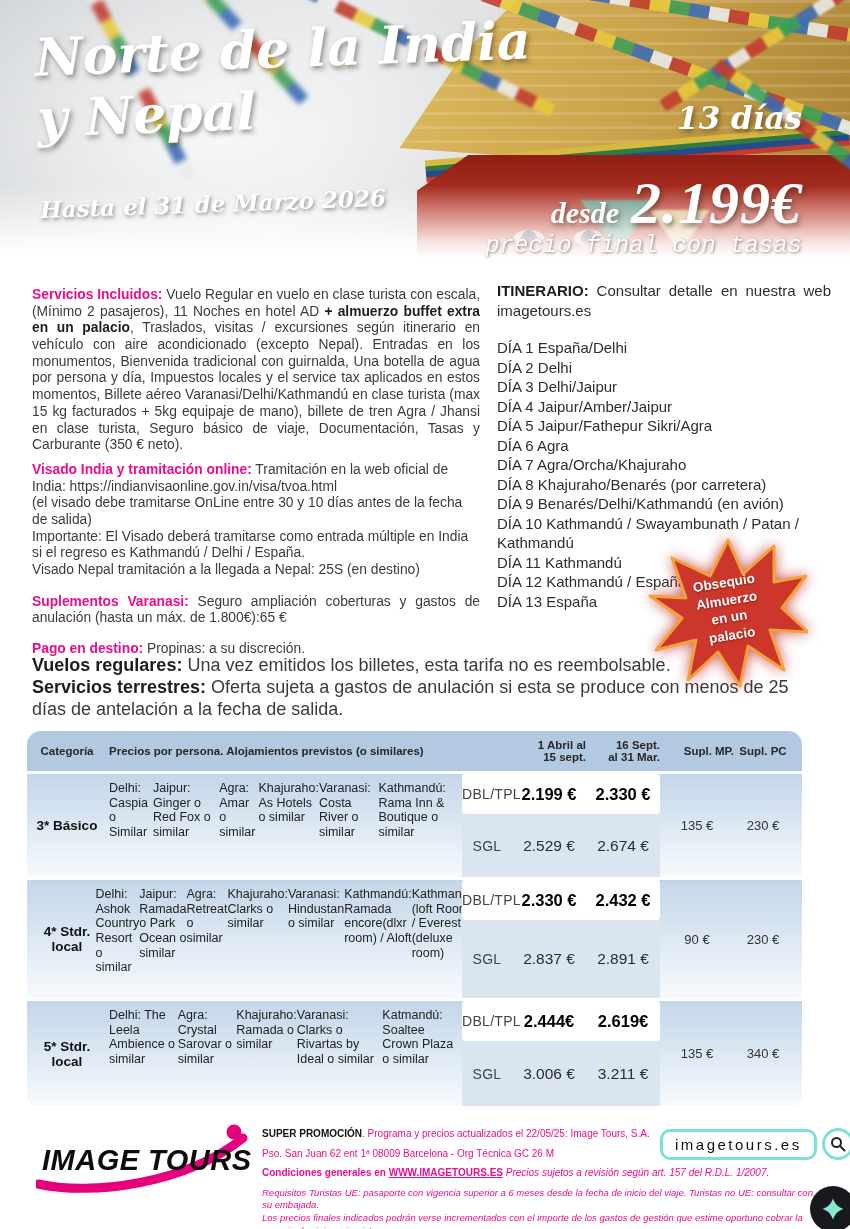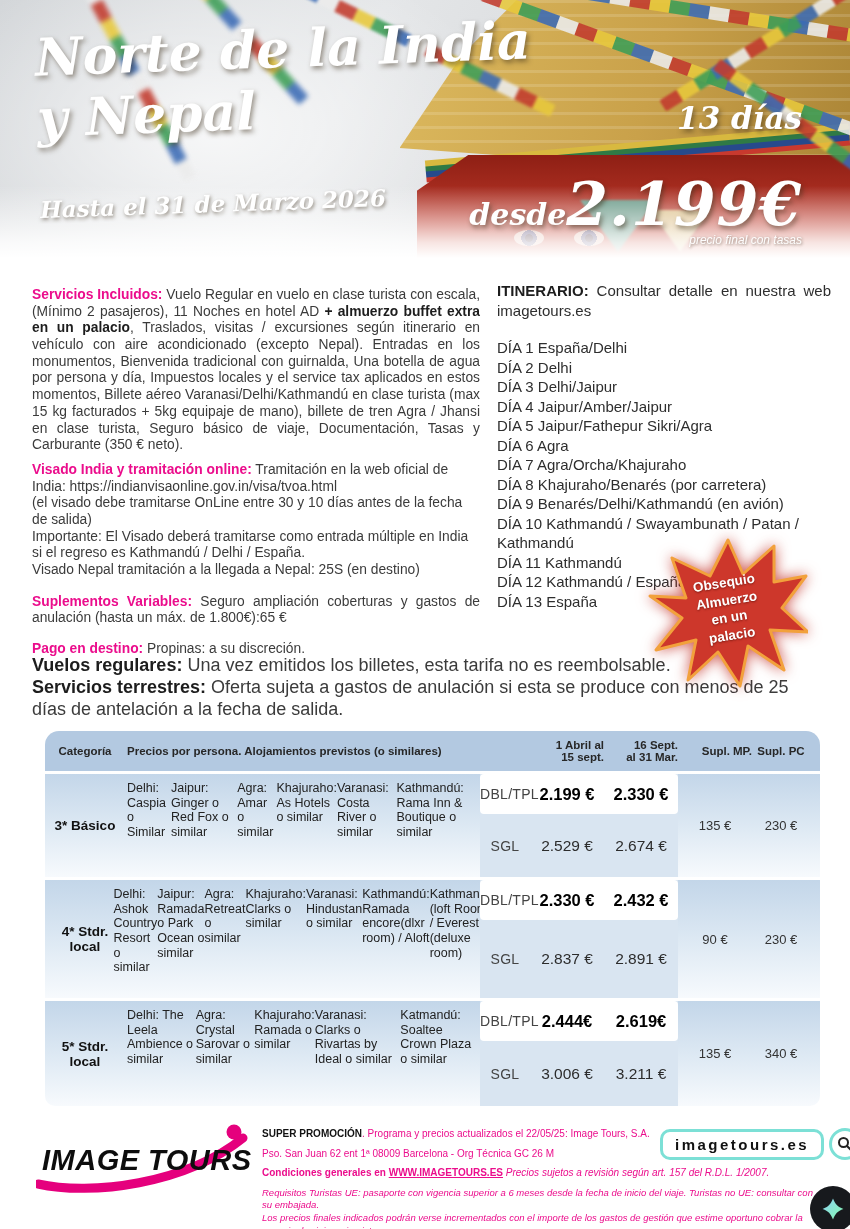"desde" .hero-priceline { font-family: none -> Liberation Serif, serif; gap: none -> 12px }
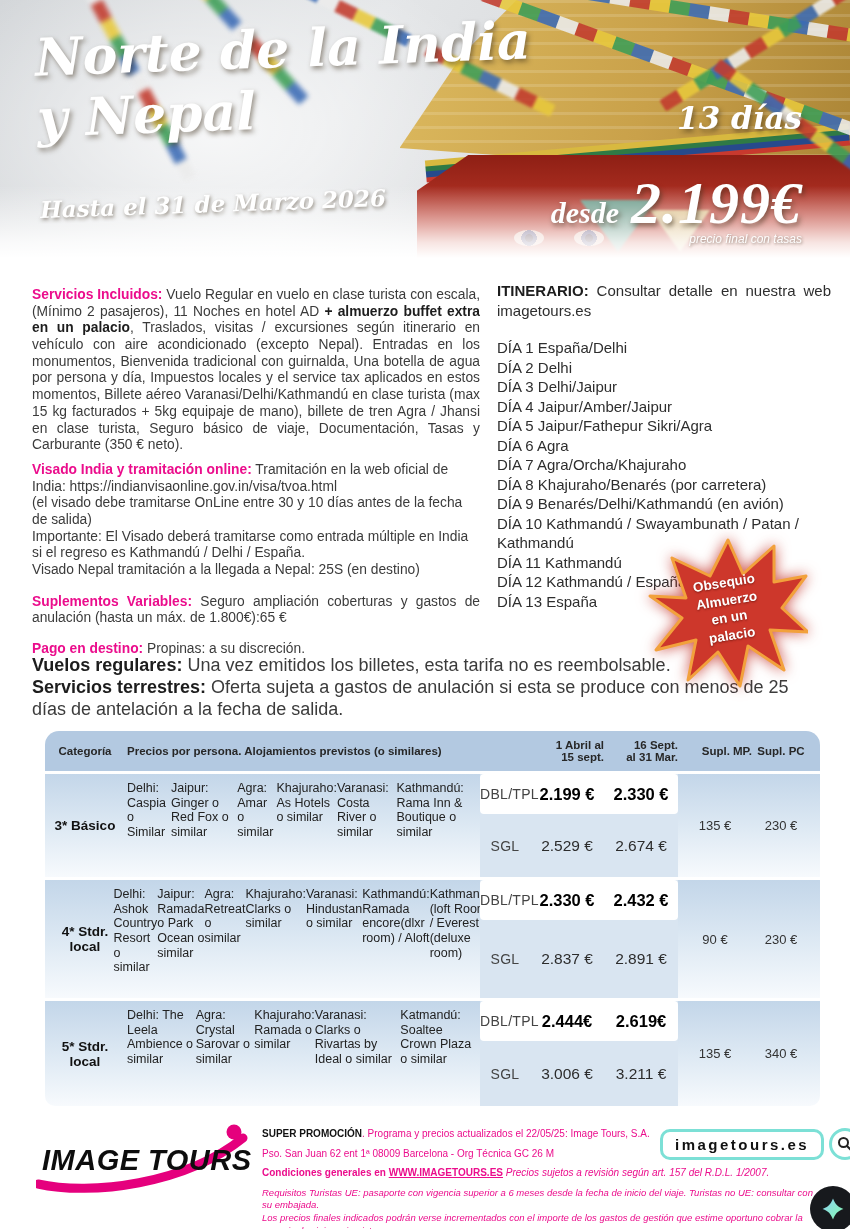"precio final con tasas" .hero-note { font-family: Liberation Sans, sans-serif -> Liberation Mono, monospace; font-size: 12px -> 24px }
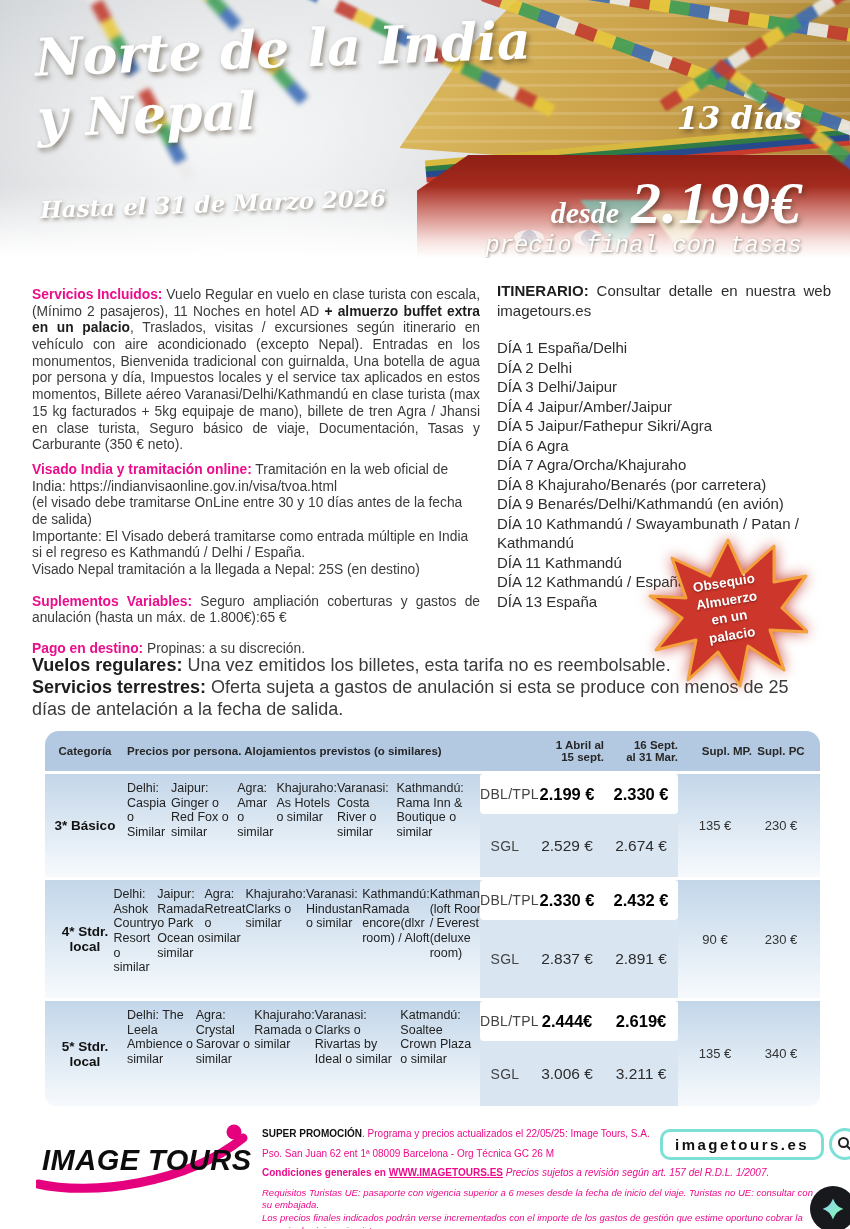"Suplementos Variables:" span.lead { text: Variables -> Varanasi }
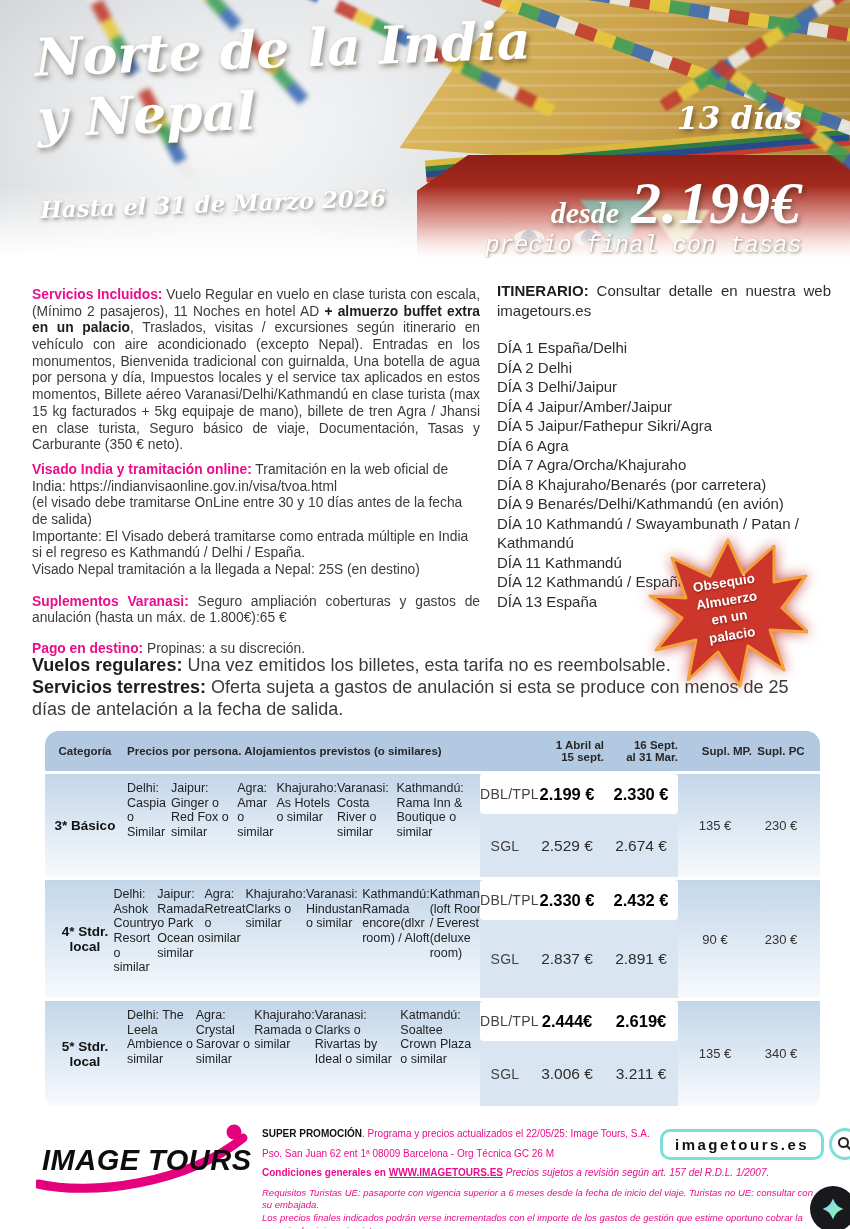"Categoría" .ptable { left: 45px -> 27px }
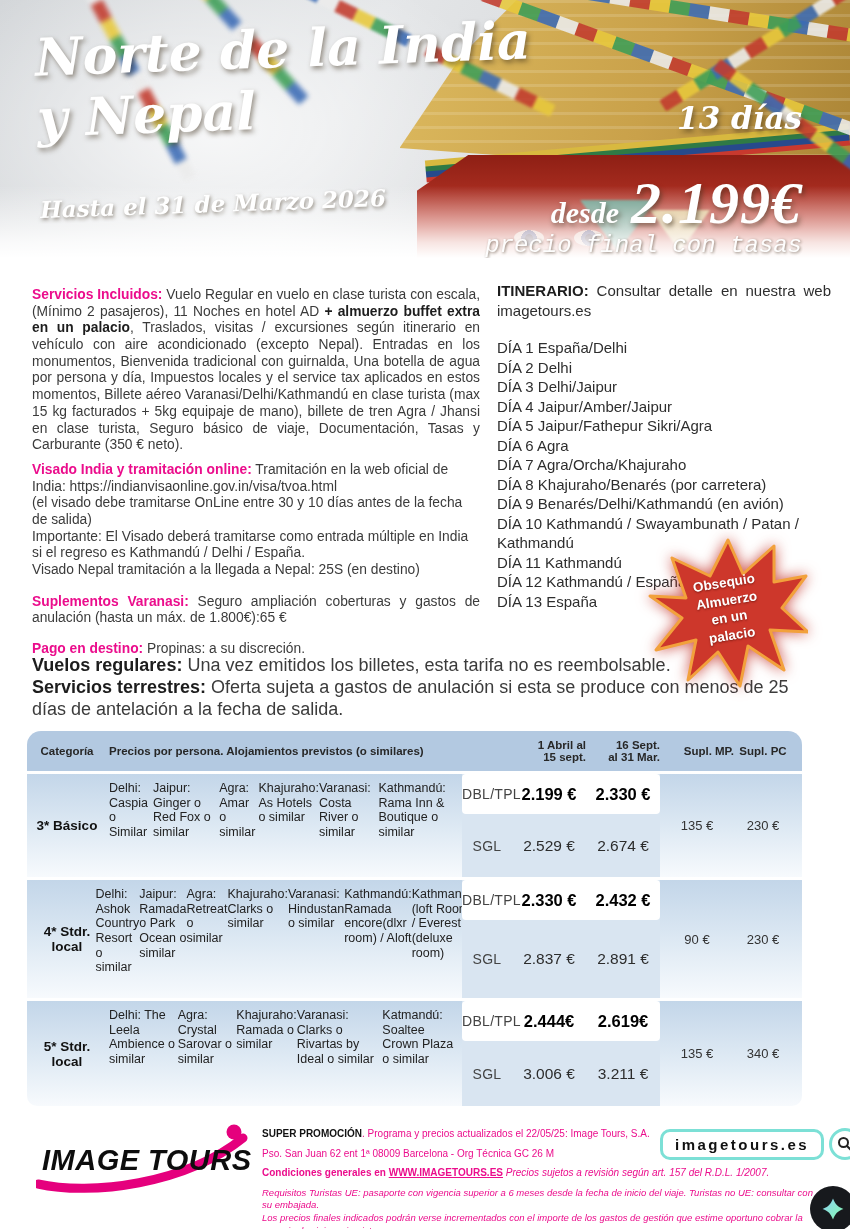"imagetours.es" .site-pill { font-weight: bold -> normal }
